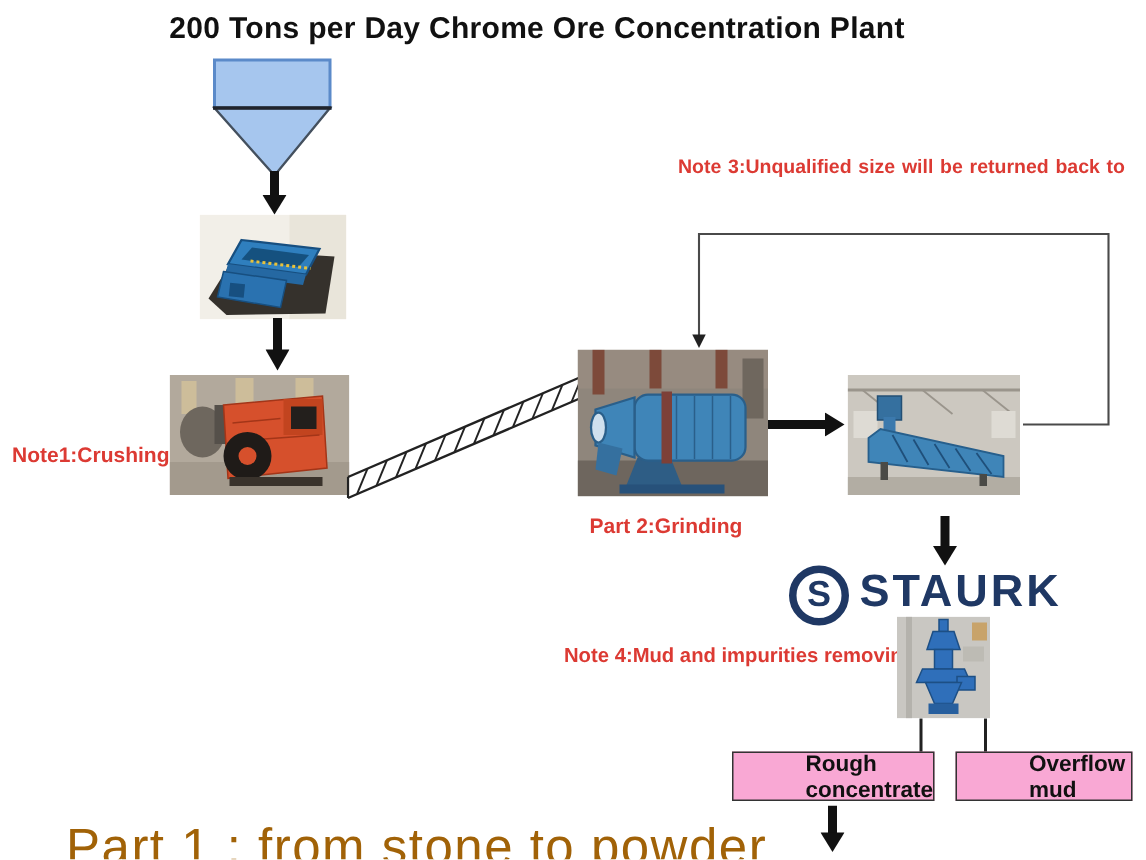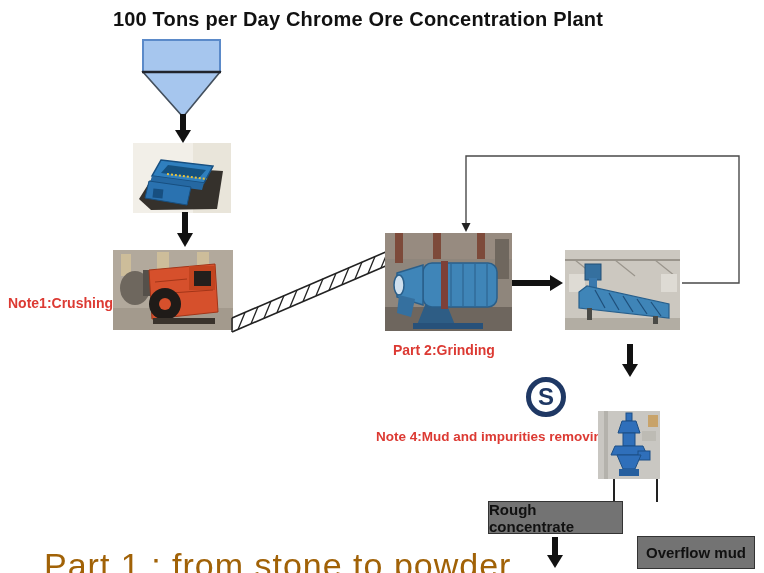"100 Tons per Day Chrome" div.abs { text: 100 -> 200 }
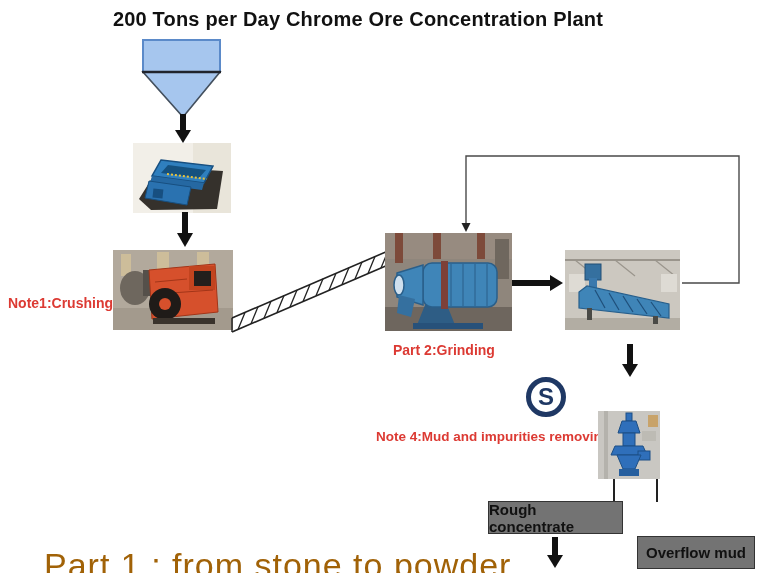"Note 3:Unqualified size will be" div.note3-l1 { html: none -> <div>Note 3:Unqualified size will be returned back to</div> }
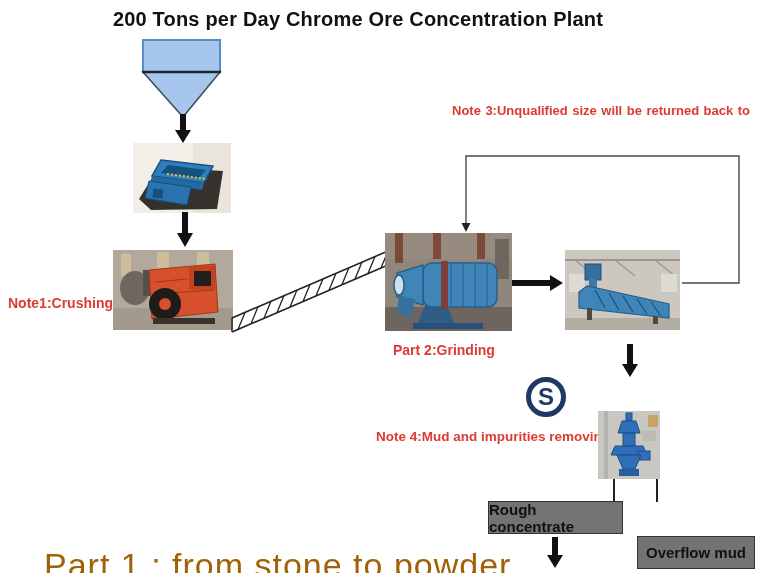"STAURK" div.abs { html: none -> <div>STAURK</div> }
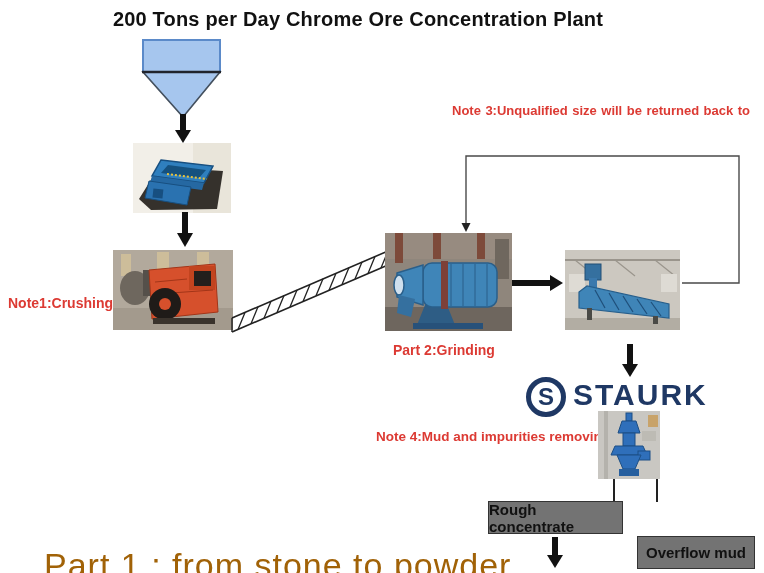"Rough concentrate" .flowbox { background: #737373 -> #f9a8d4; justify-content: center -> none; padding-left: none -> 48px }
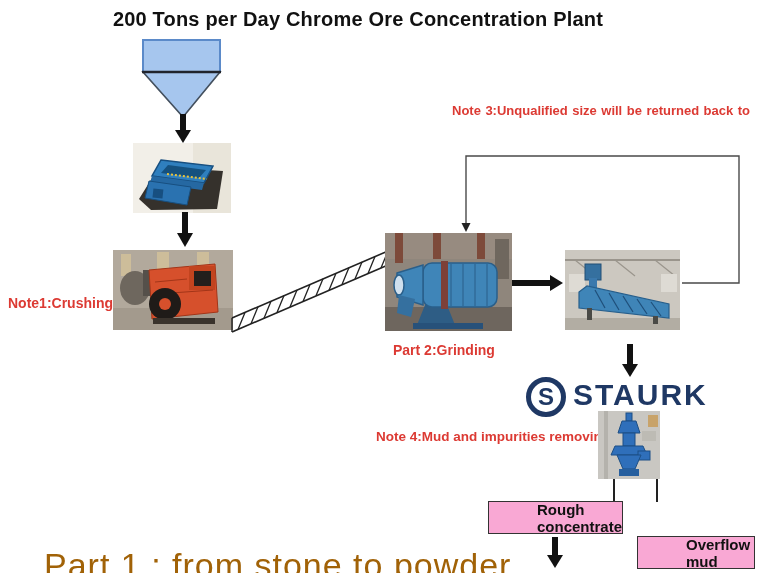"Overflow mud" div.abs { margin-top: 35px -> none }
